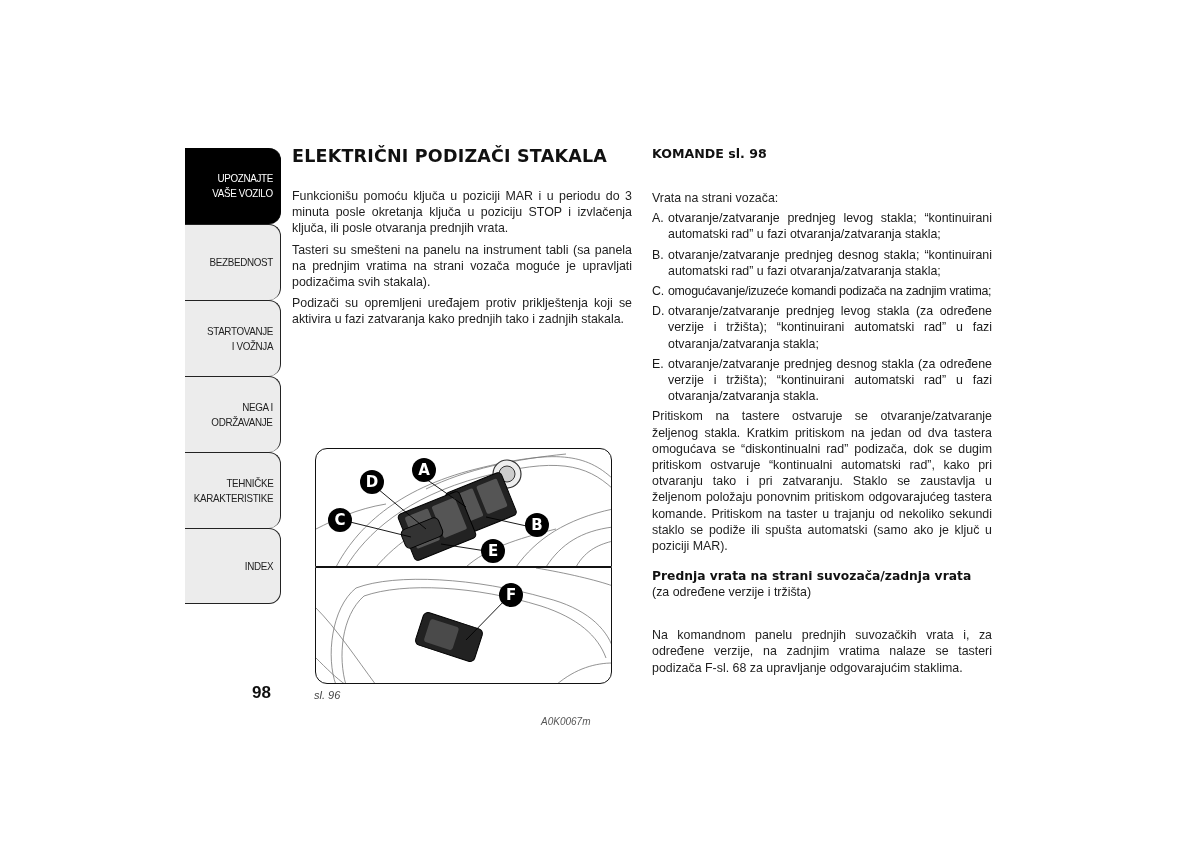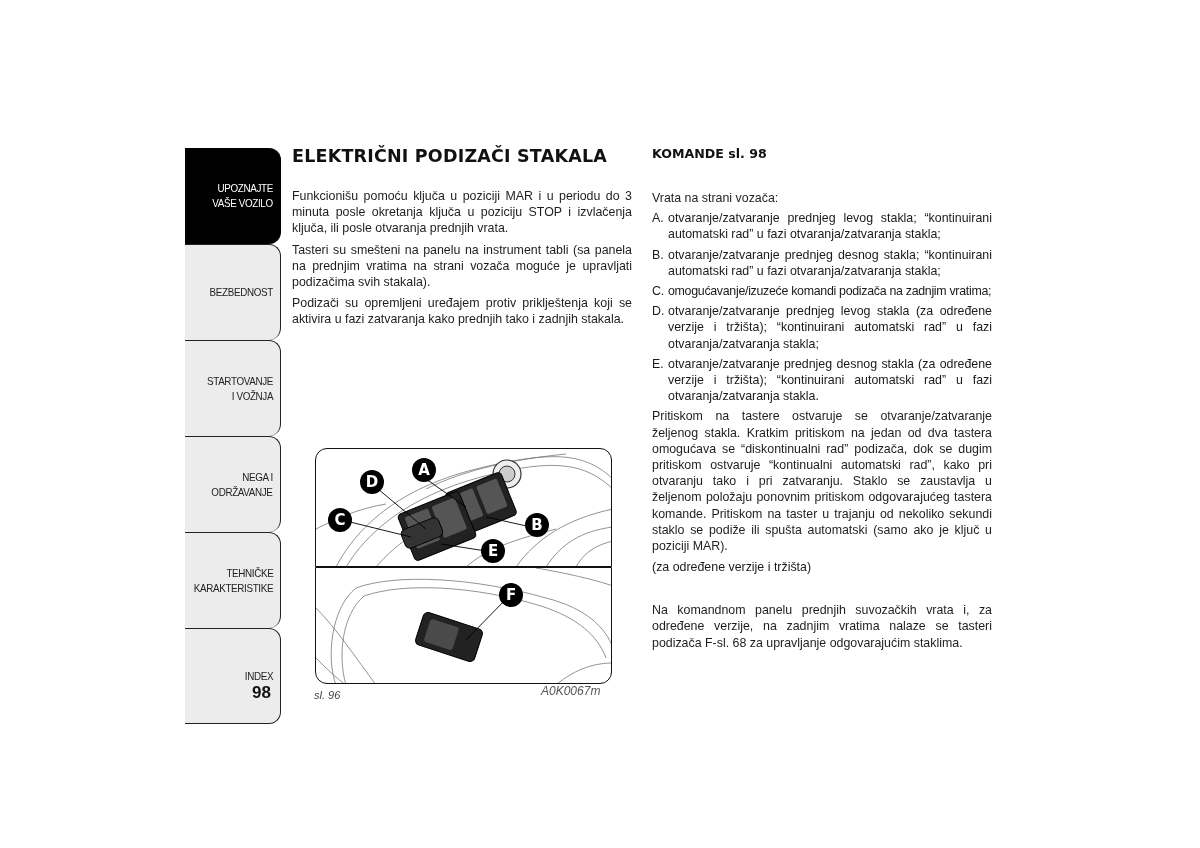"UPOZNAJTE" .tab { height: 96px -> 76px }
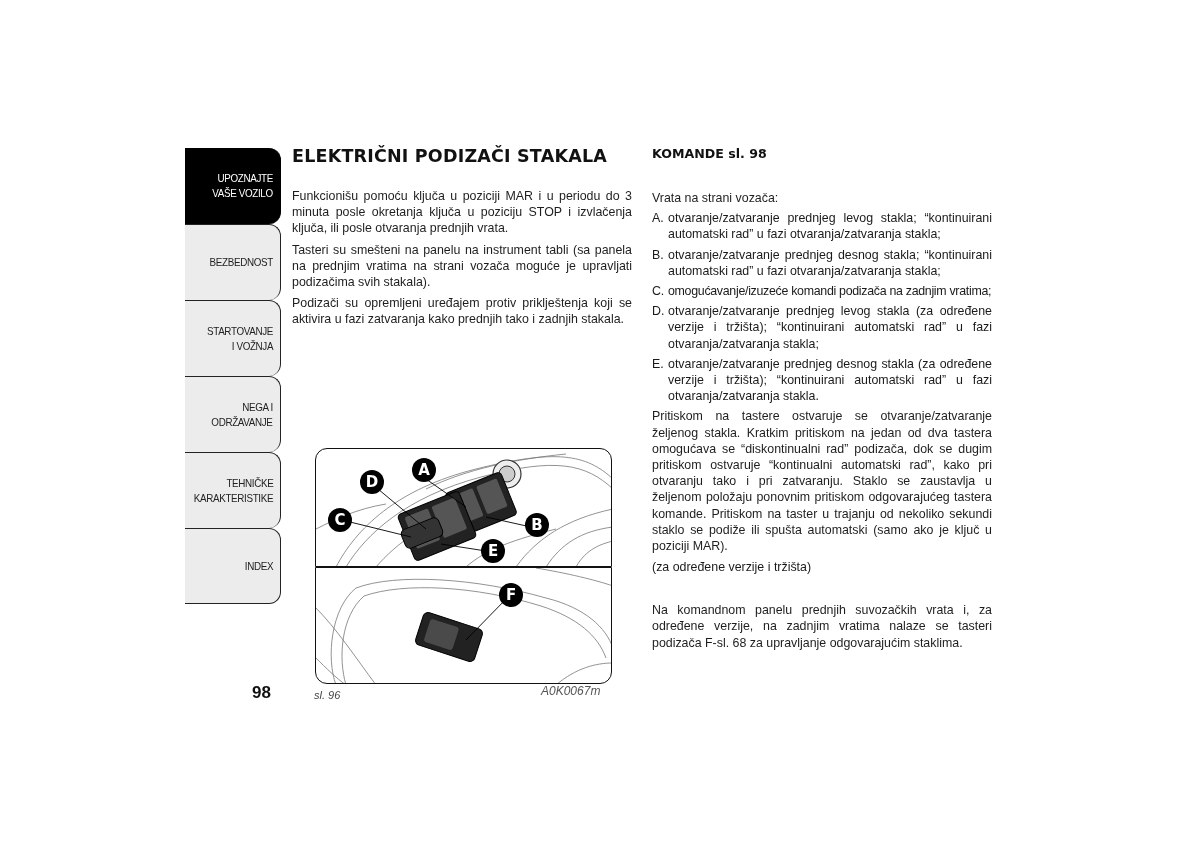"Prednja vrata na strani suvozača/zadnja" h3.sub-title { html: none -> <h3>Prednja vrata na strani suvozača/zadnja vrata</h3> }
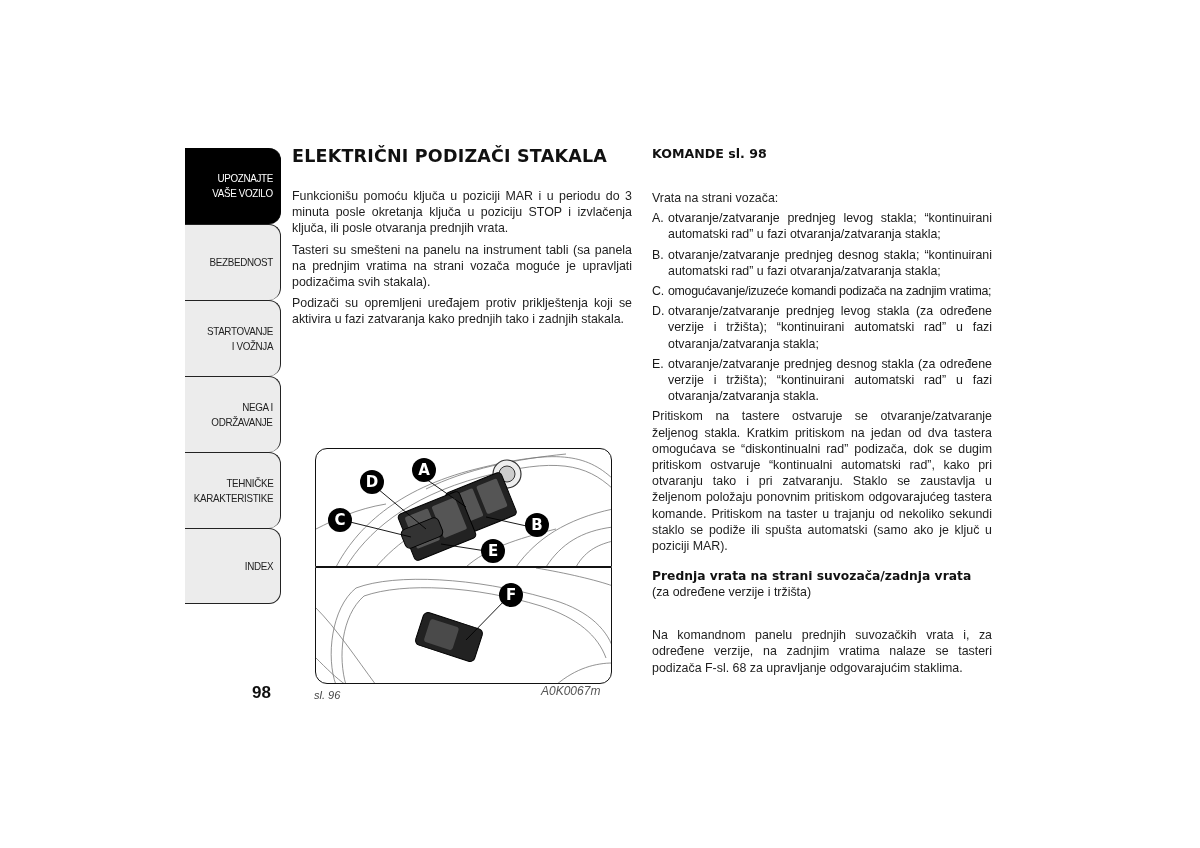"A0K0067m" .fig-code { font-size: 12px -> 10px; top: 684px -> 716px }
